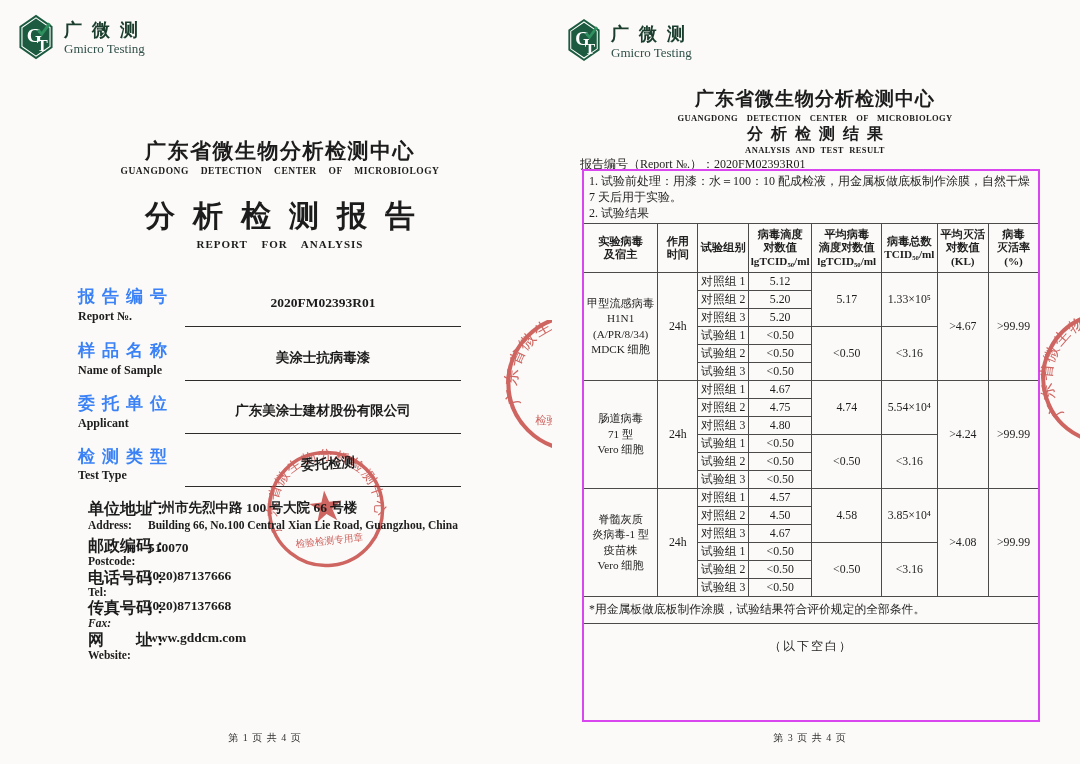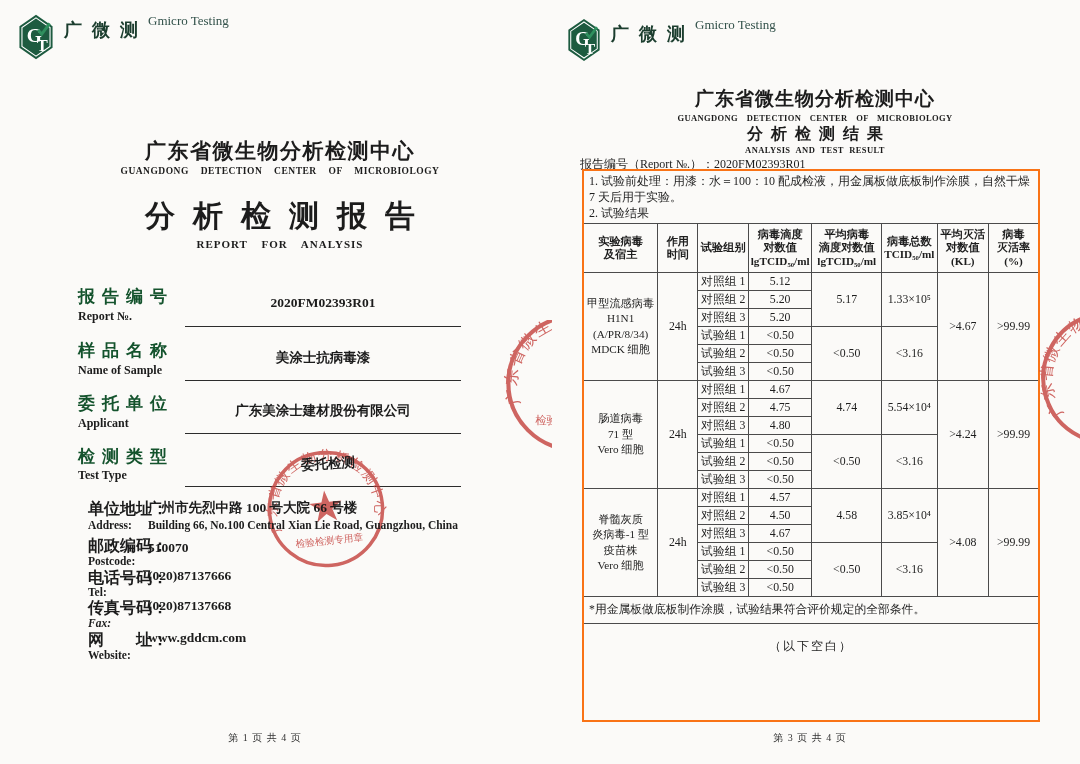"广微测" .logo-txt { flex-direction: row -> column }
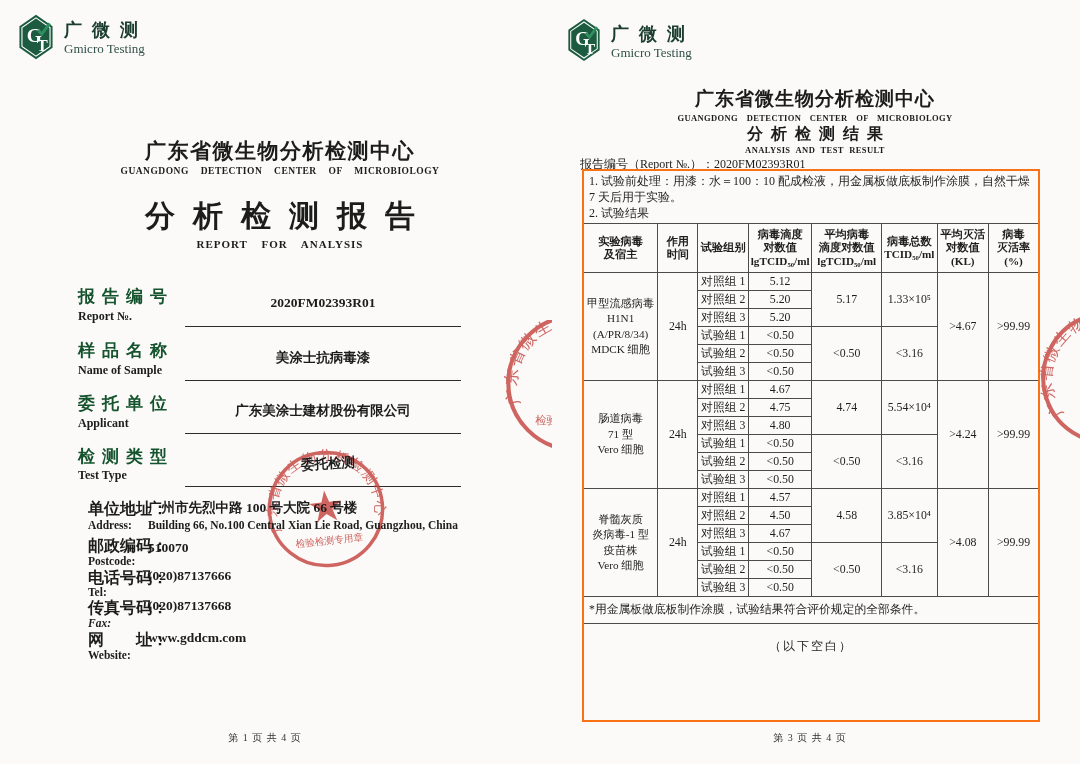"1. 试验前处理：用漆：水＝100：10" table.t { border: 2px solid #f97316 -> 2px solid #d946ef }
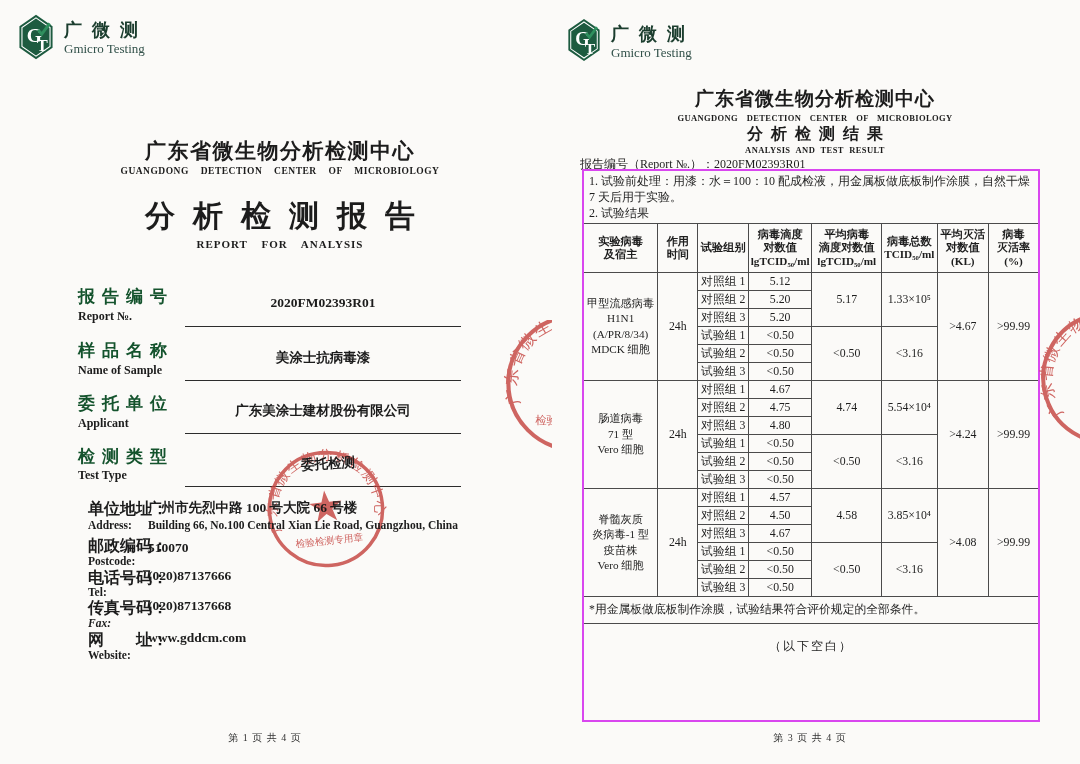"报告编号" .flab-cn { color: #14532d -> #3b82f6 }
